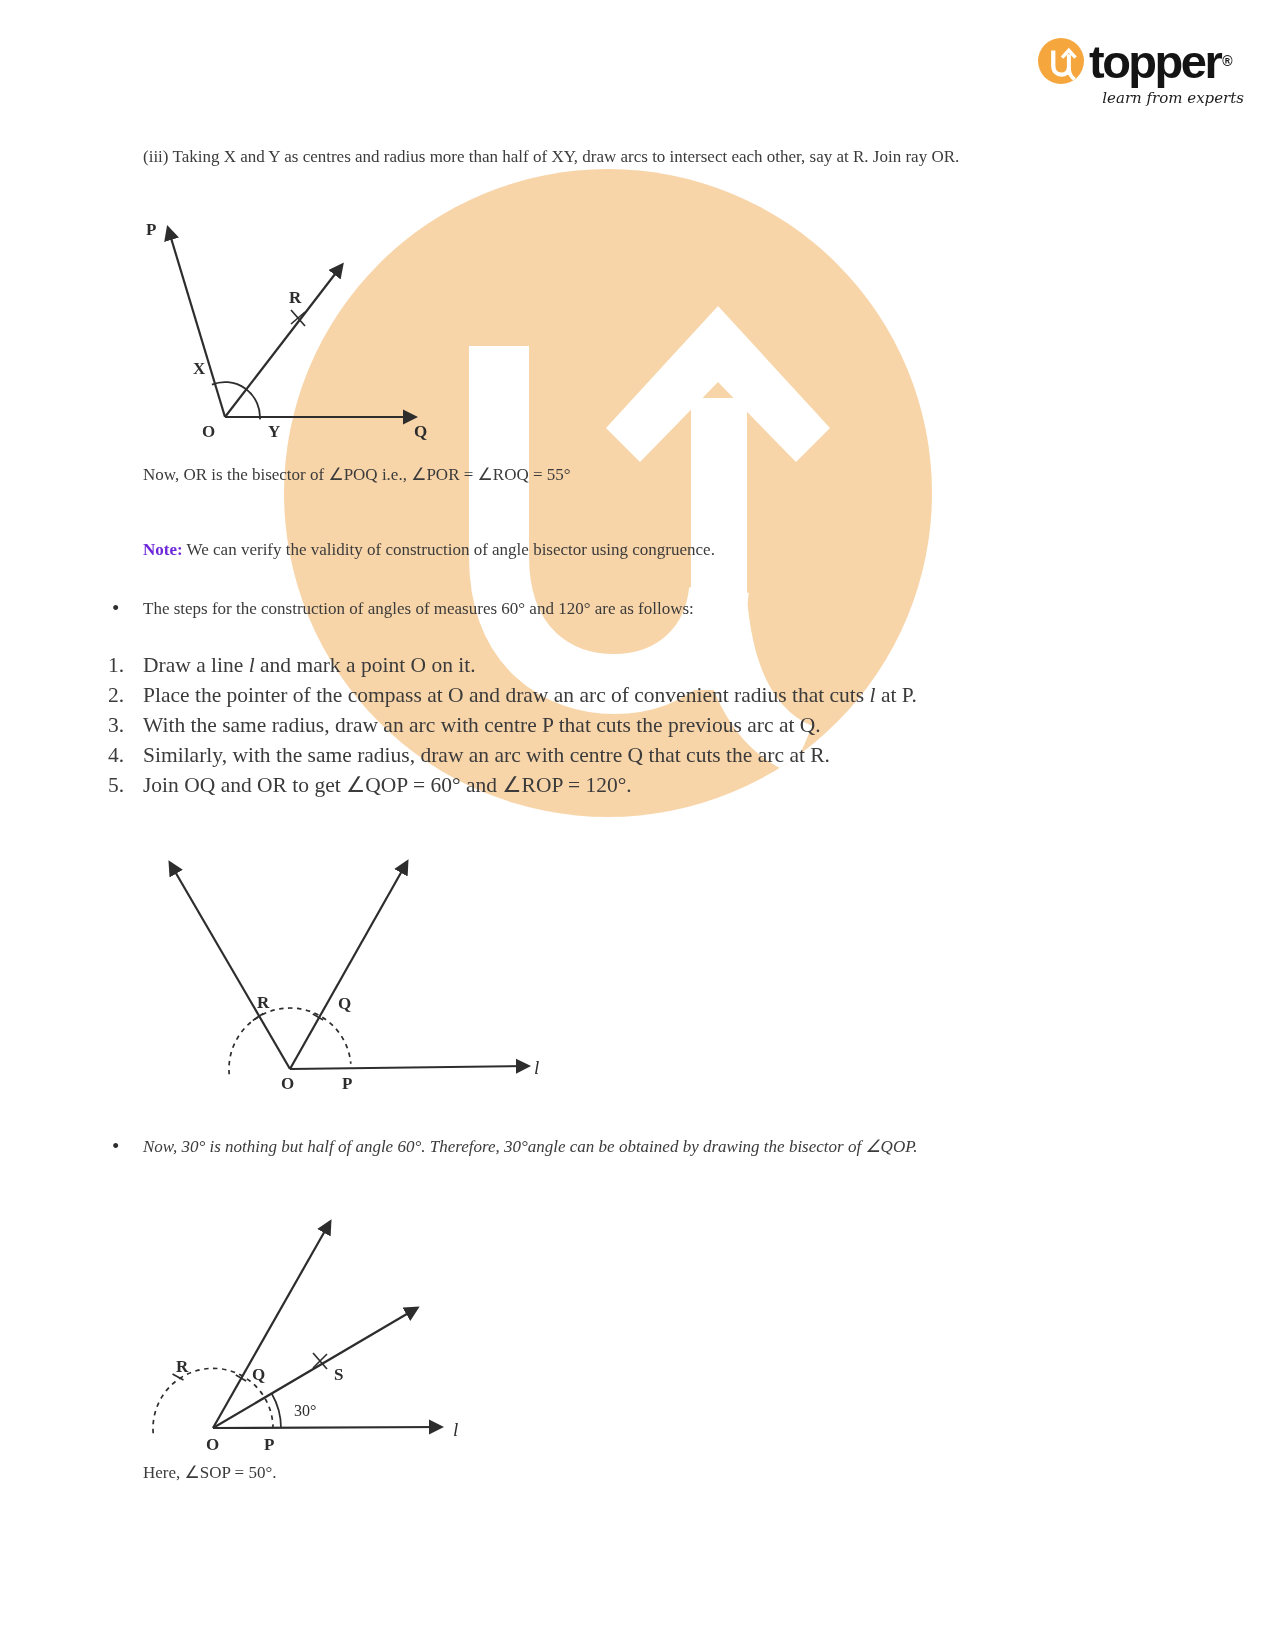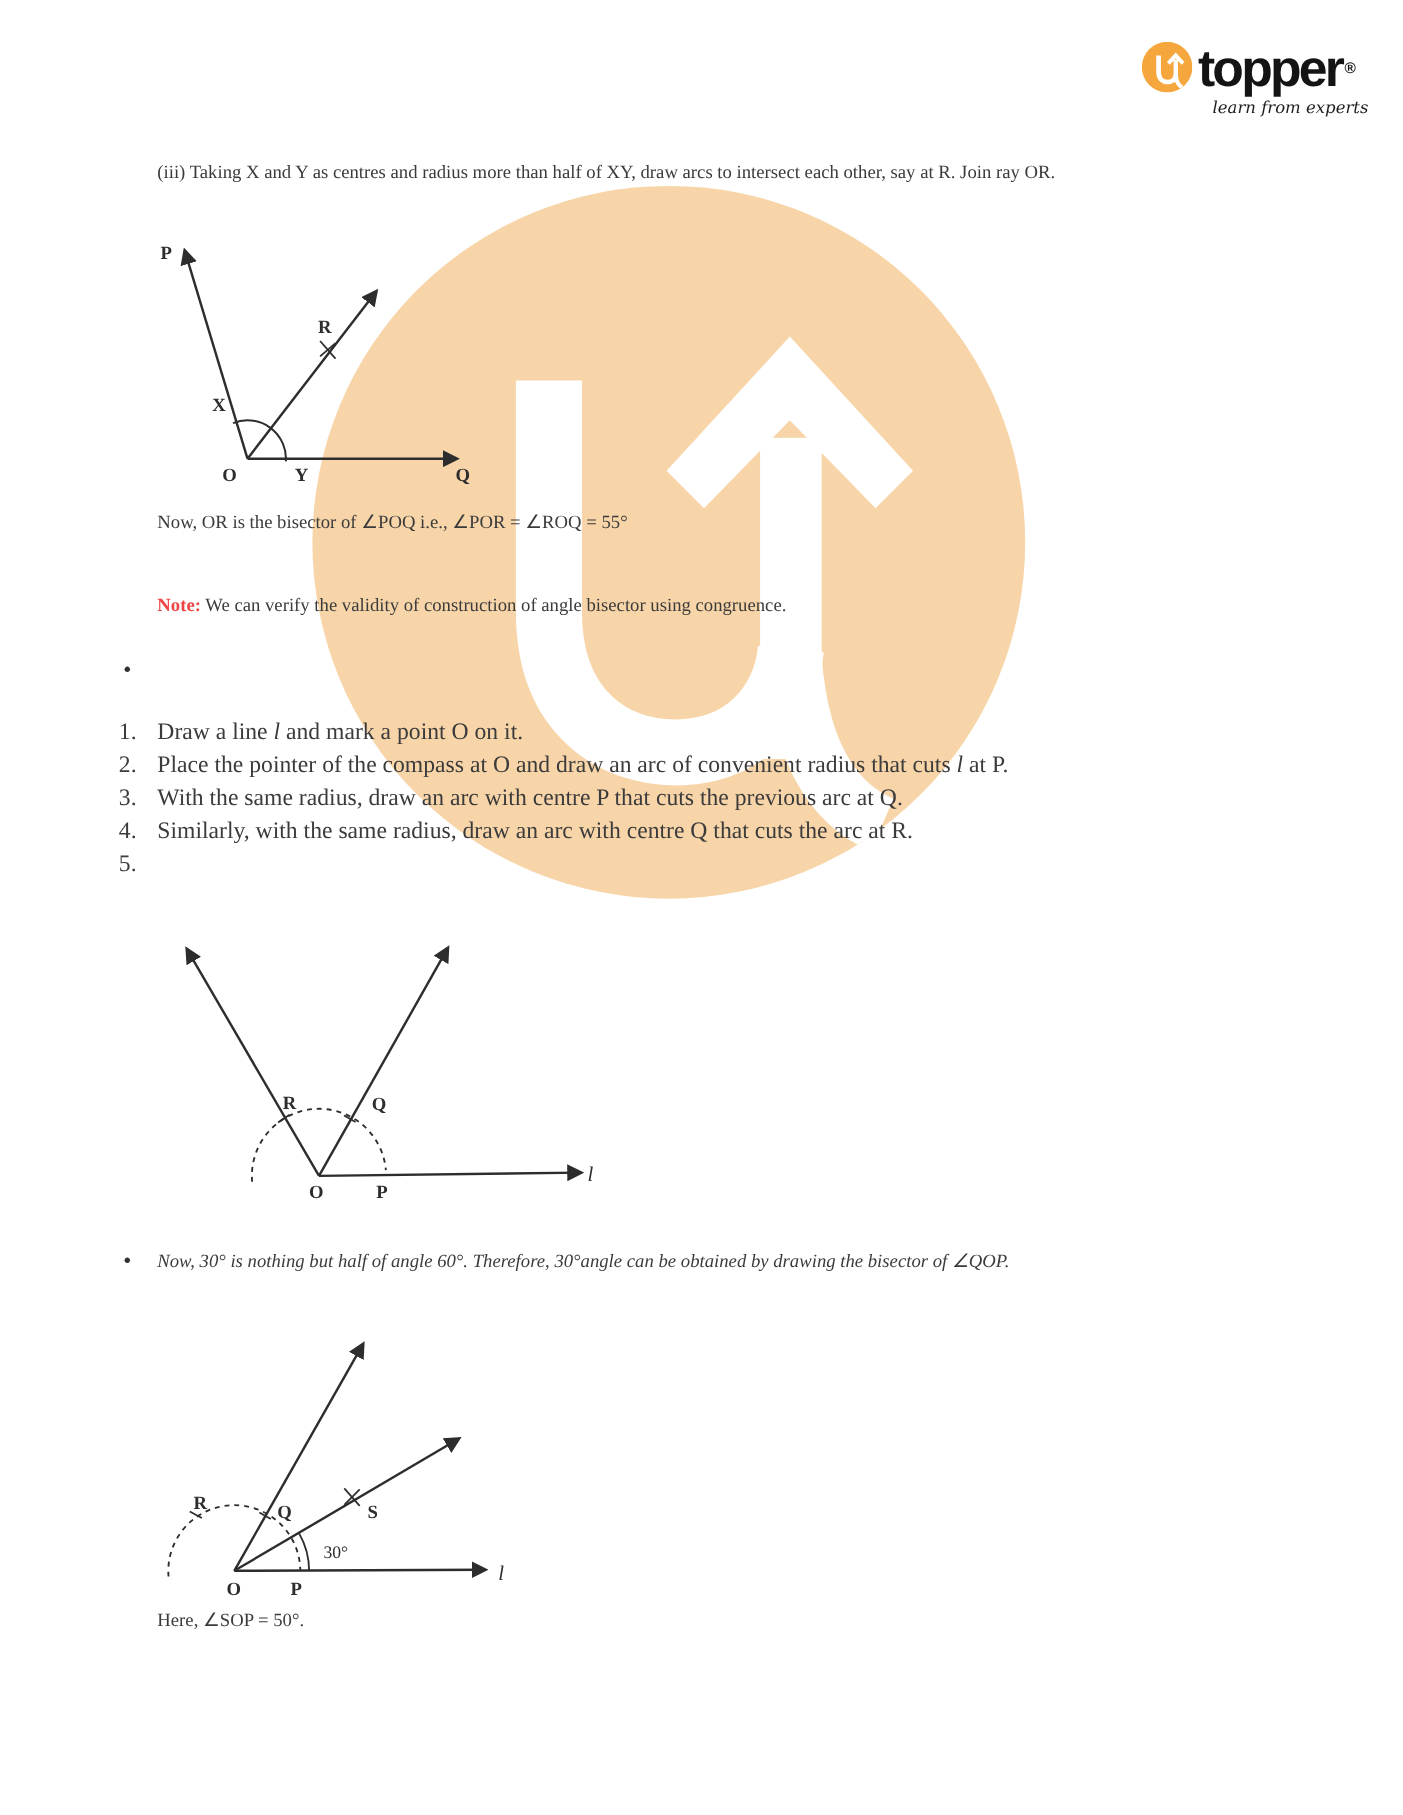"Note:" .bold { color: #ef4444 -> #6d28d9 }
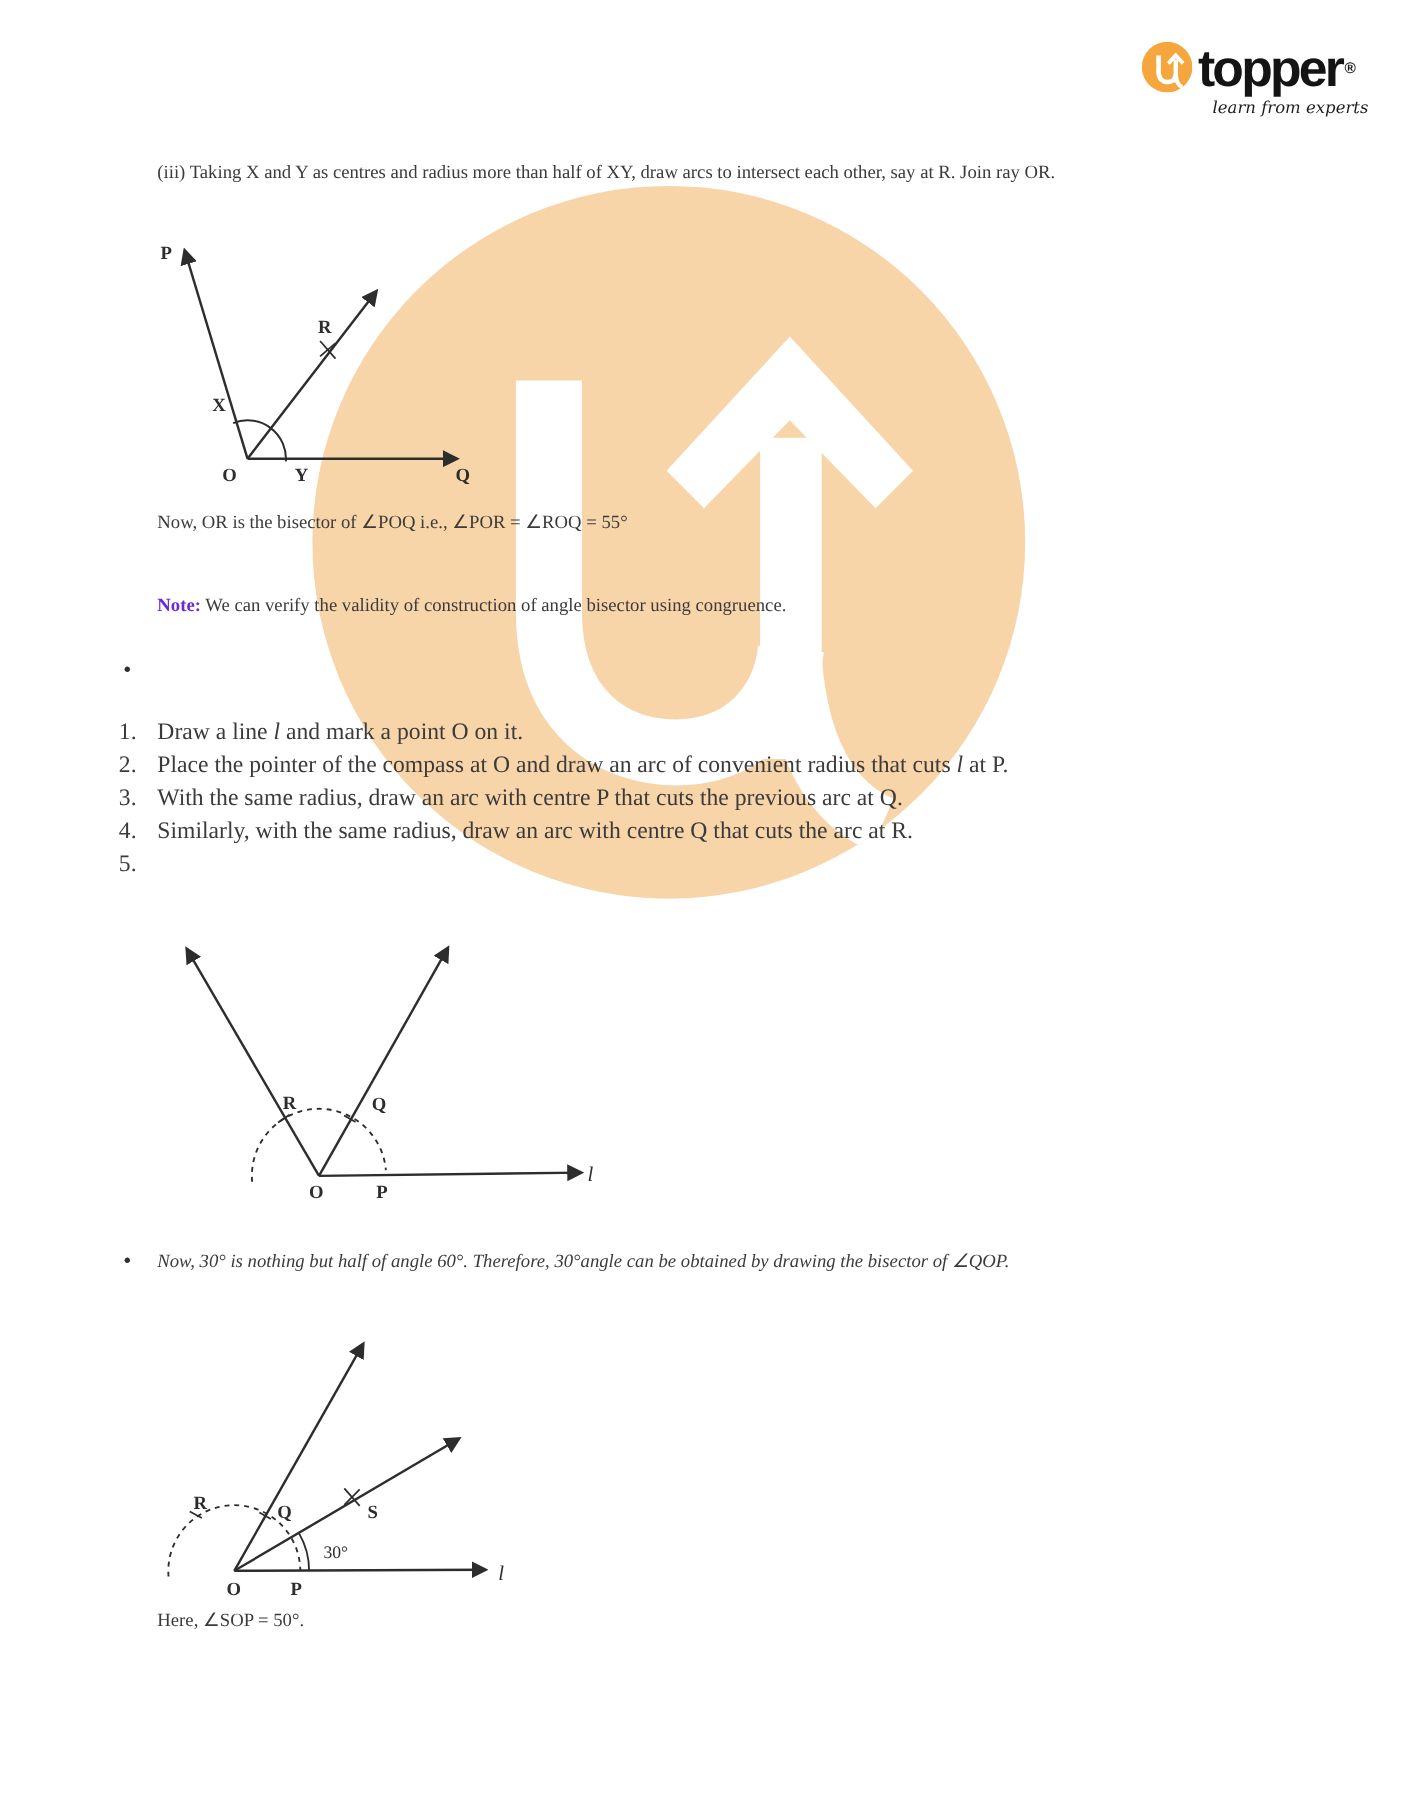"The steps for the construction" div.layer { html: none -> <div>The steps for the construction of angles of measures 60° and 120° are as follows:</div> }
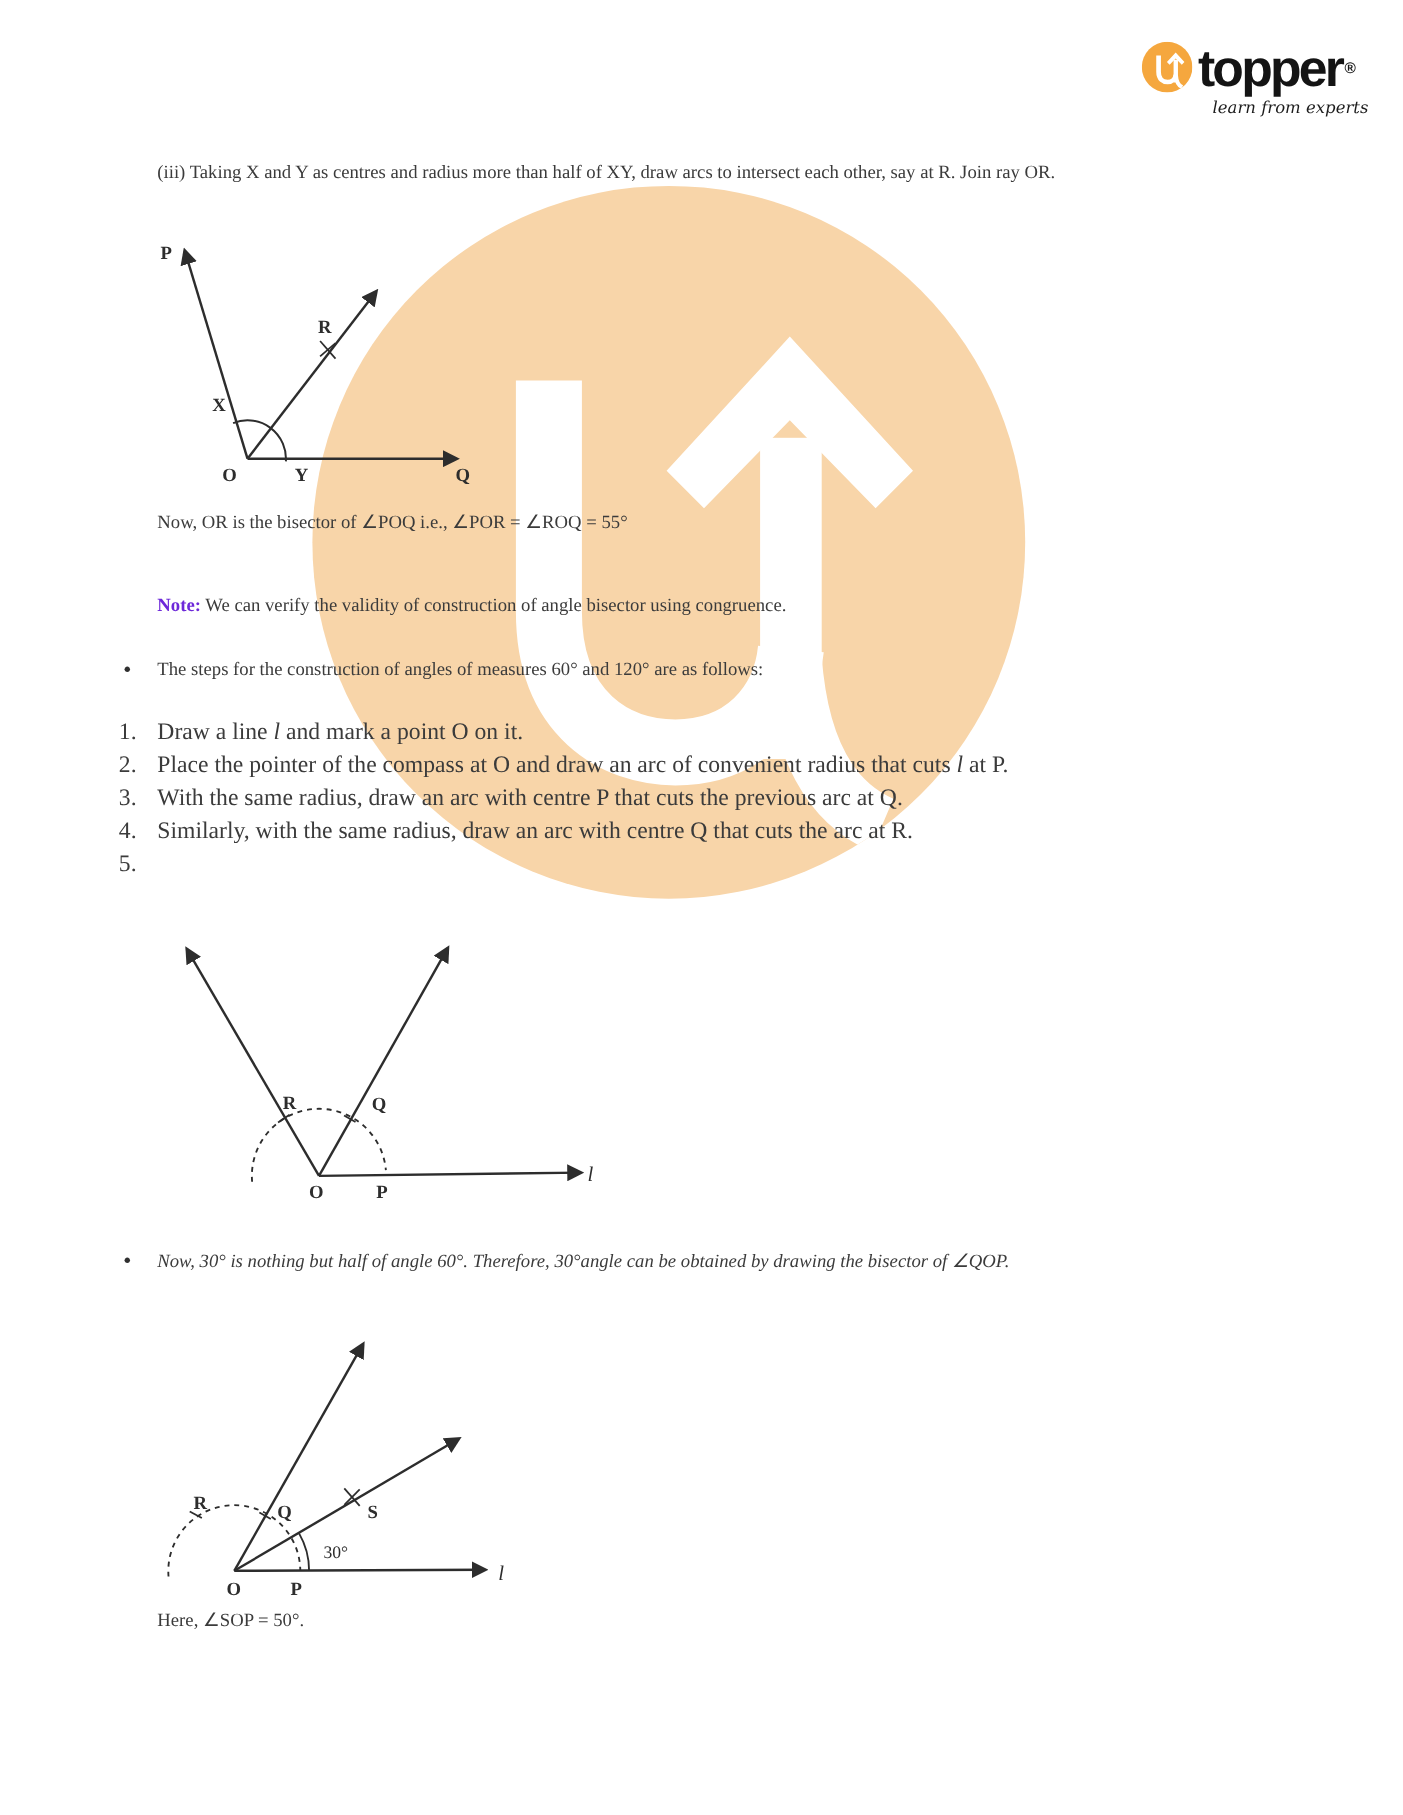"Join OQ and OR to" span { html: none -> <span><span>Join OQ and OR to get ∠QOP = 60° and ∠ROP = 120°.</span><span></span><span></span></span> }
